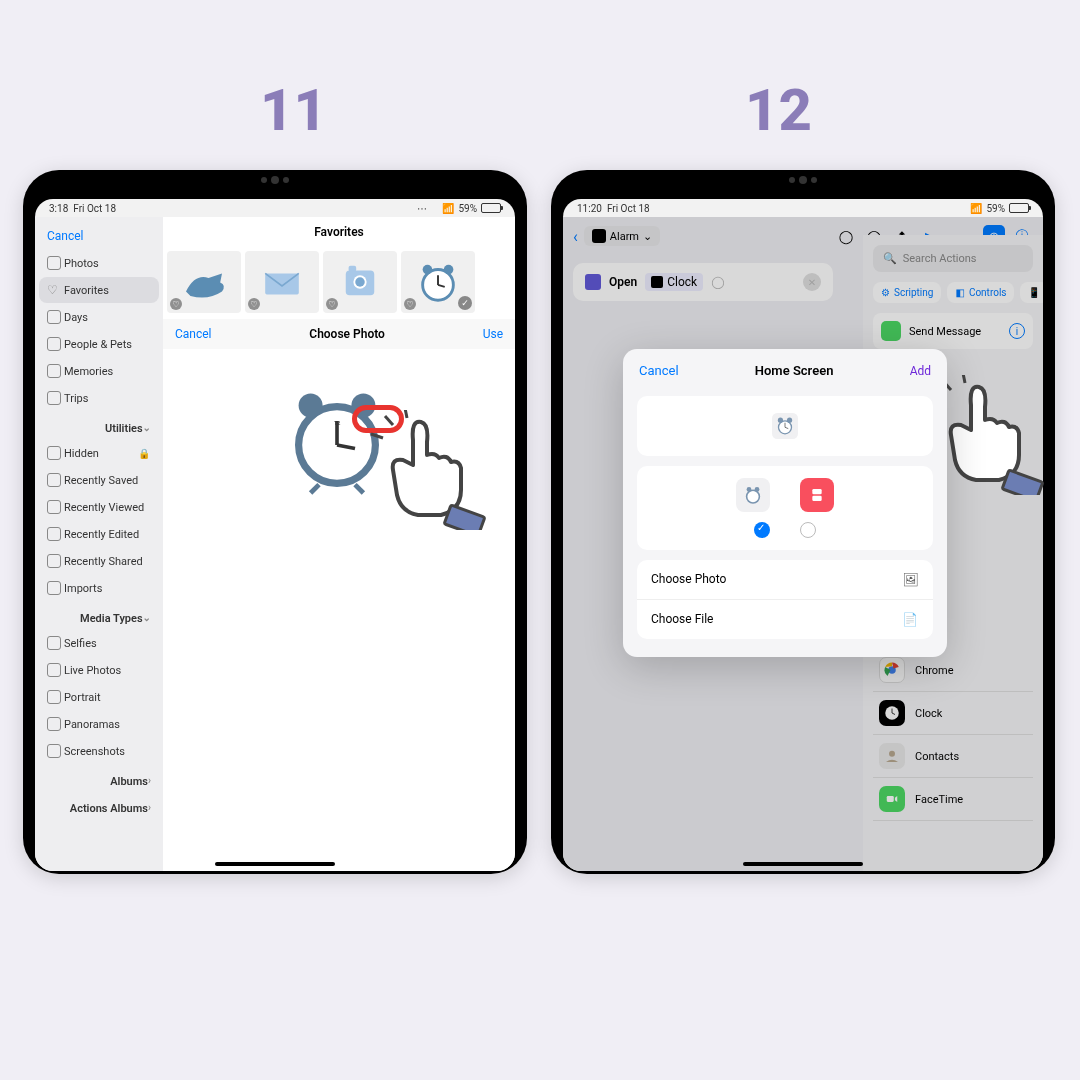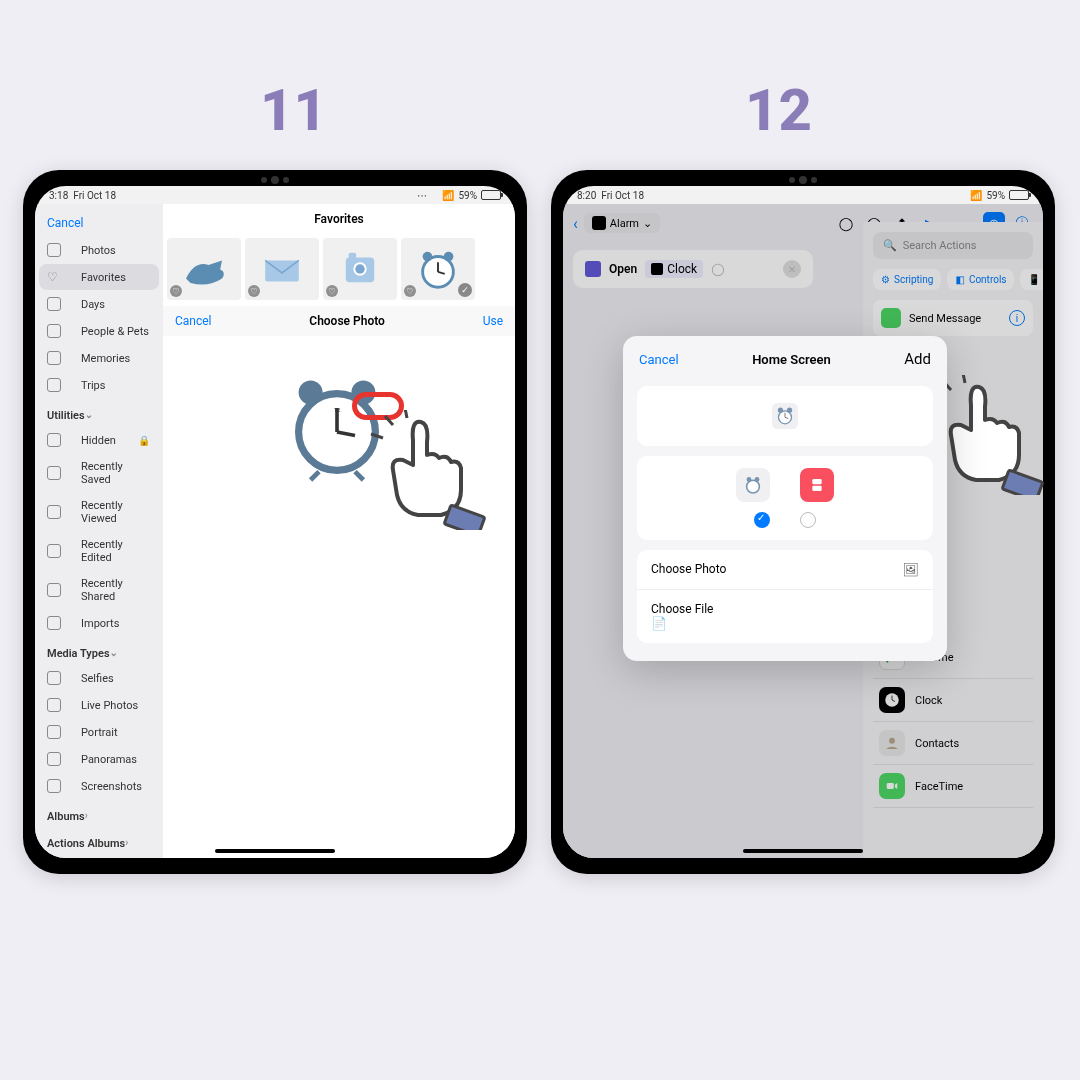"3:18 Fri Oct 18" .screen { border-radius: 31px -> 18px; margin-top: none -> 13px }
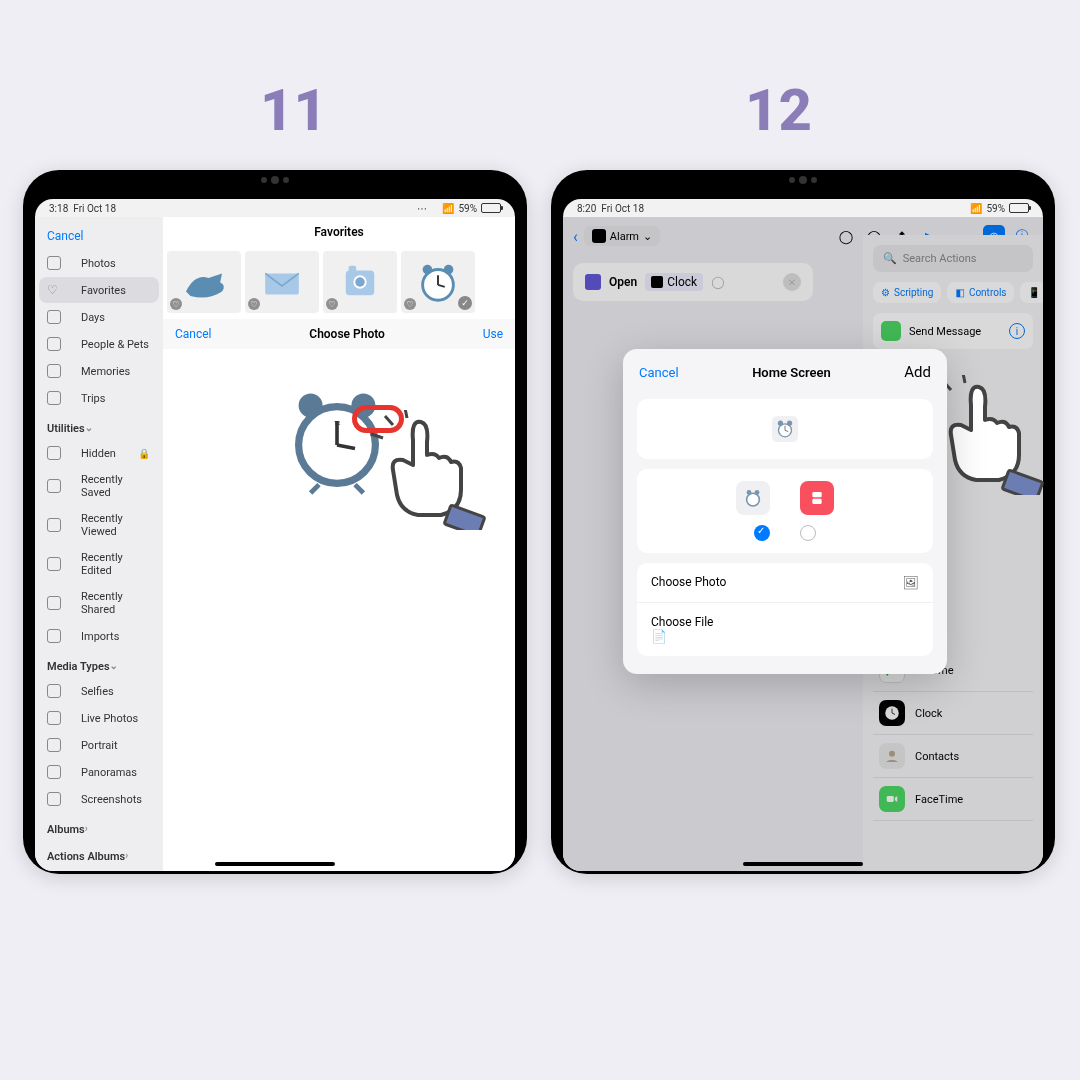"8:20" span { text: 8:20 -> 11:20 }
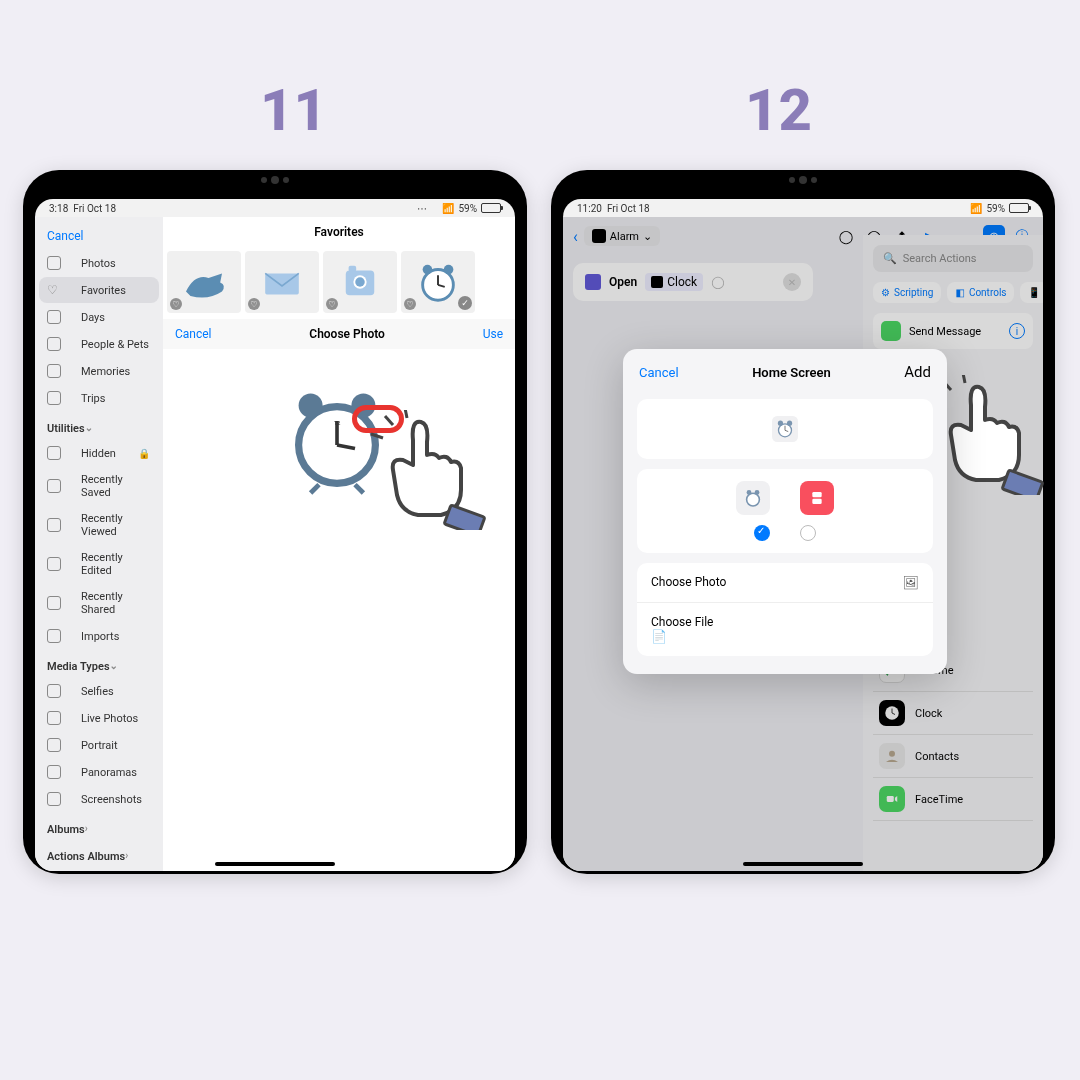"Photos" .side-item { gap: 20px -> 3px }
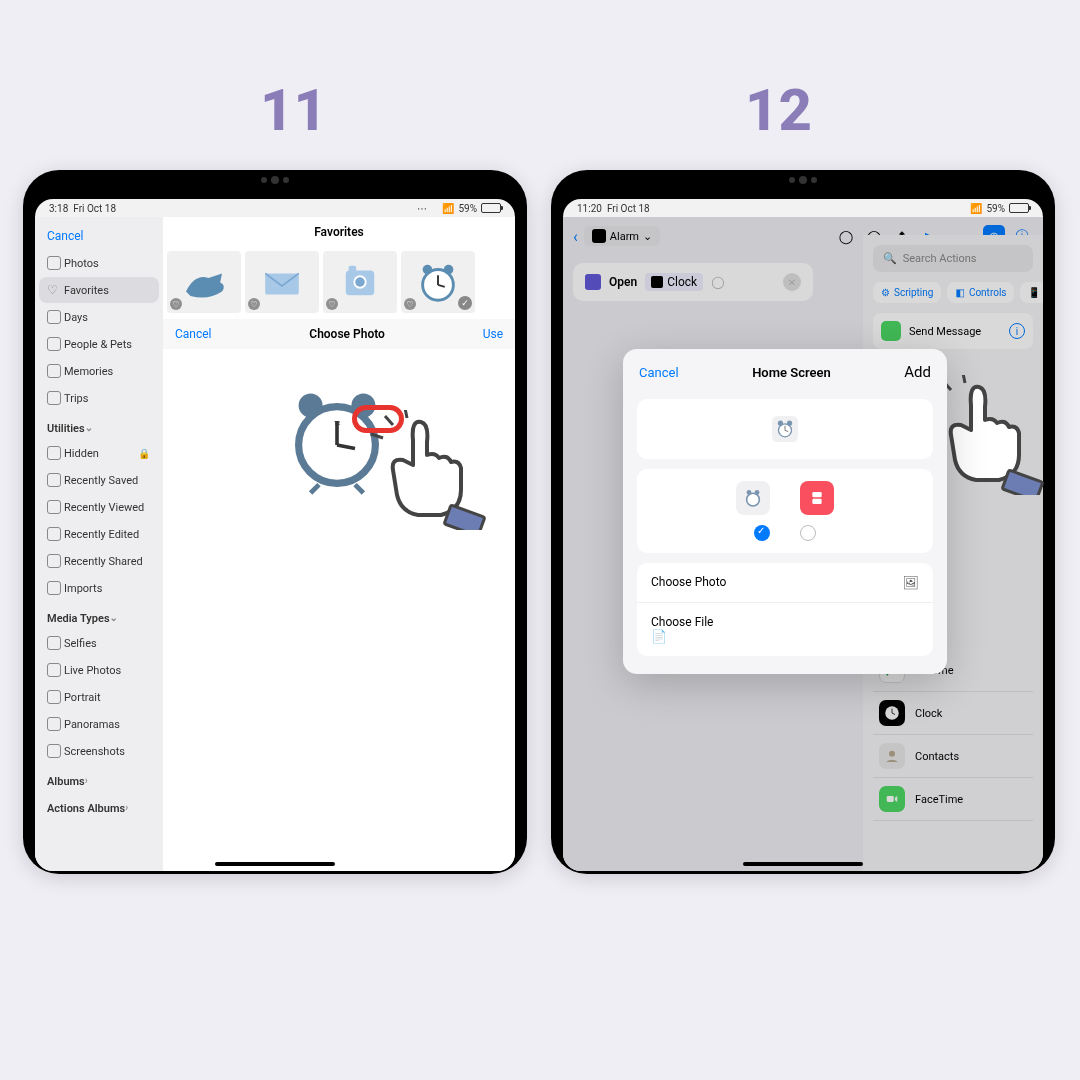"Open" div.sc-action-card { width: 240px -> 260px }
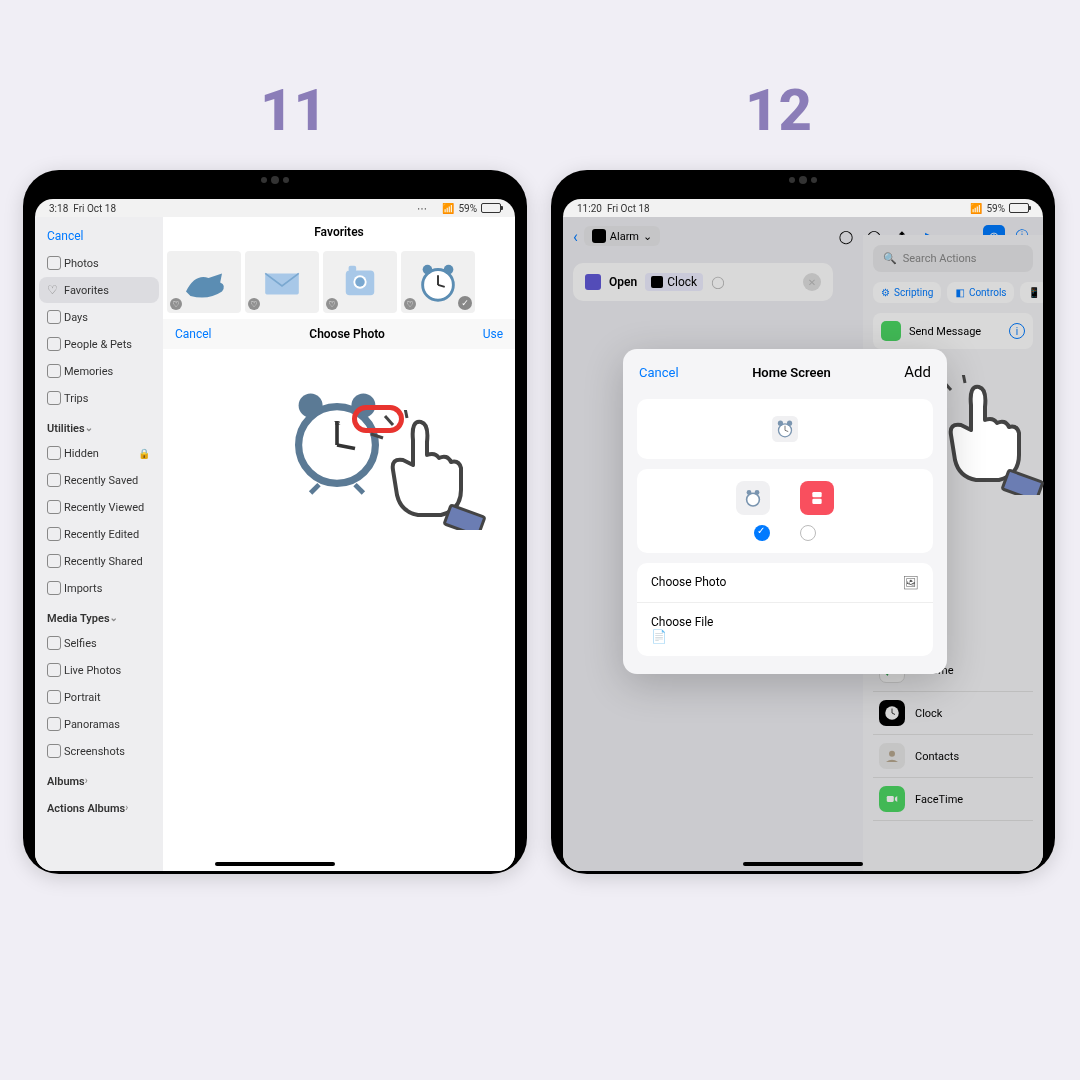"Add" .hs-header .add { color: #000000 -> #6d28d9; font-size: 15px -> 12px }
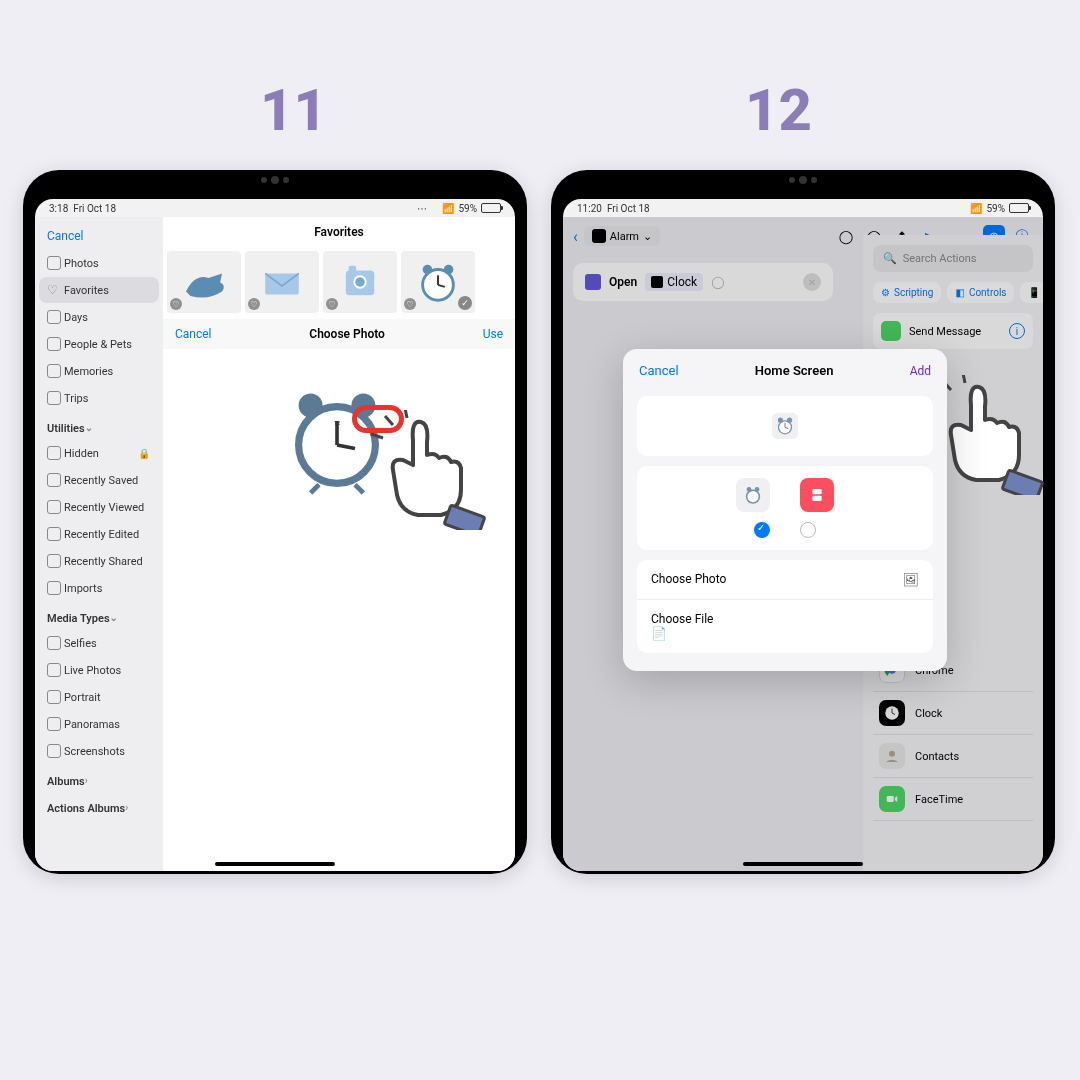"Utilities" .side-section { justify-content: flex-start -> flex-end }
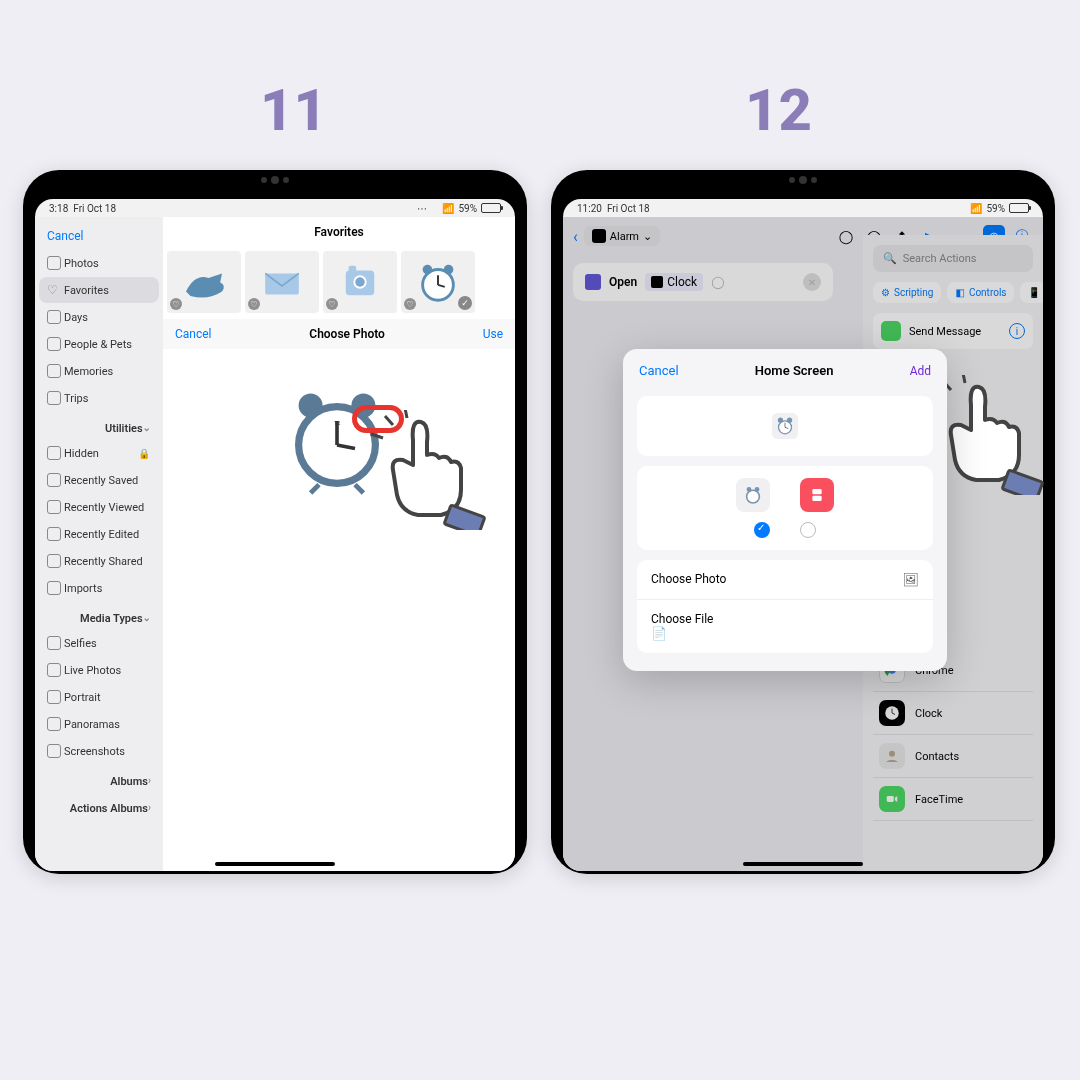"Choose File" .hs-list-row:last-child { flex-direction: column -> none }
